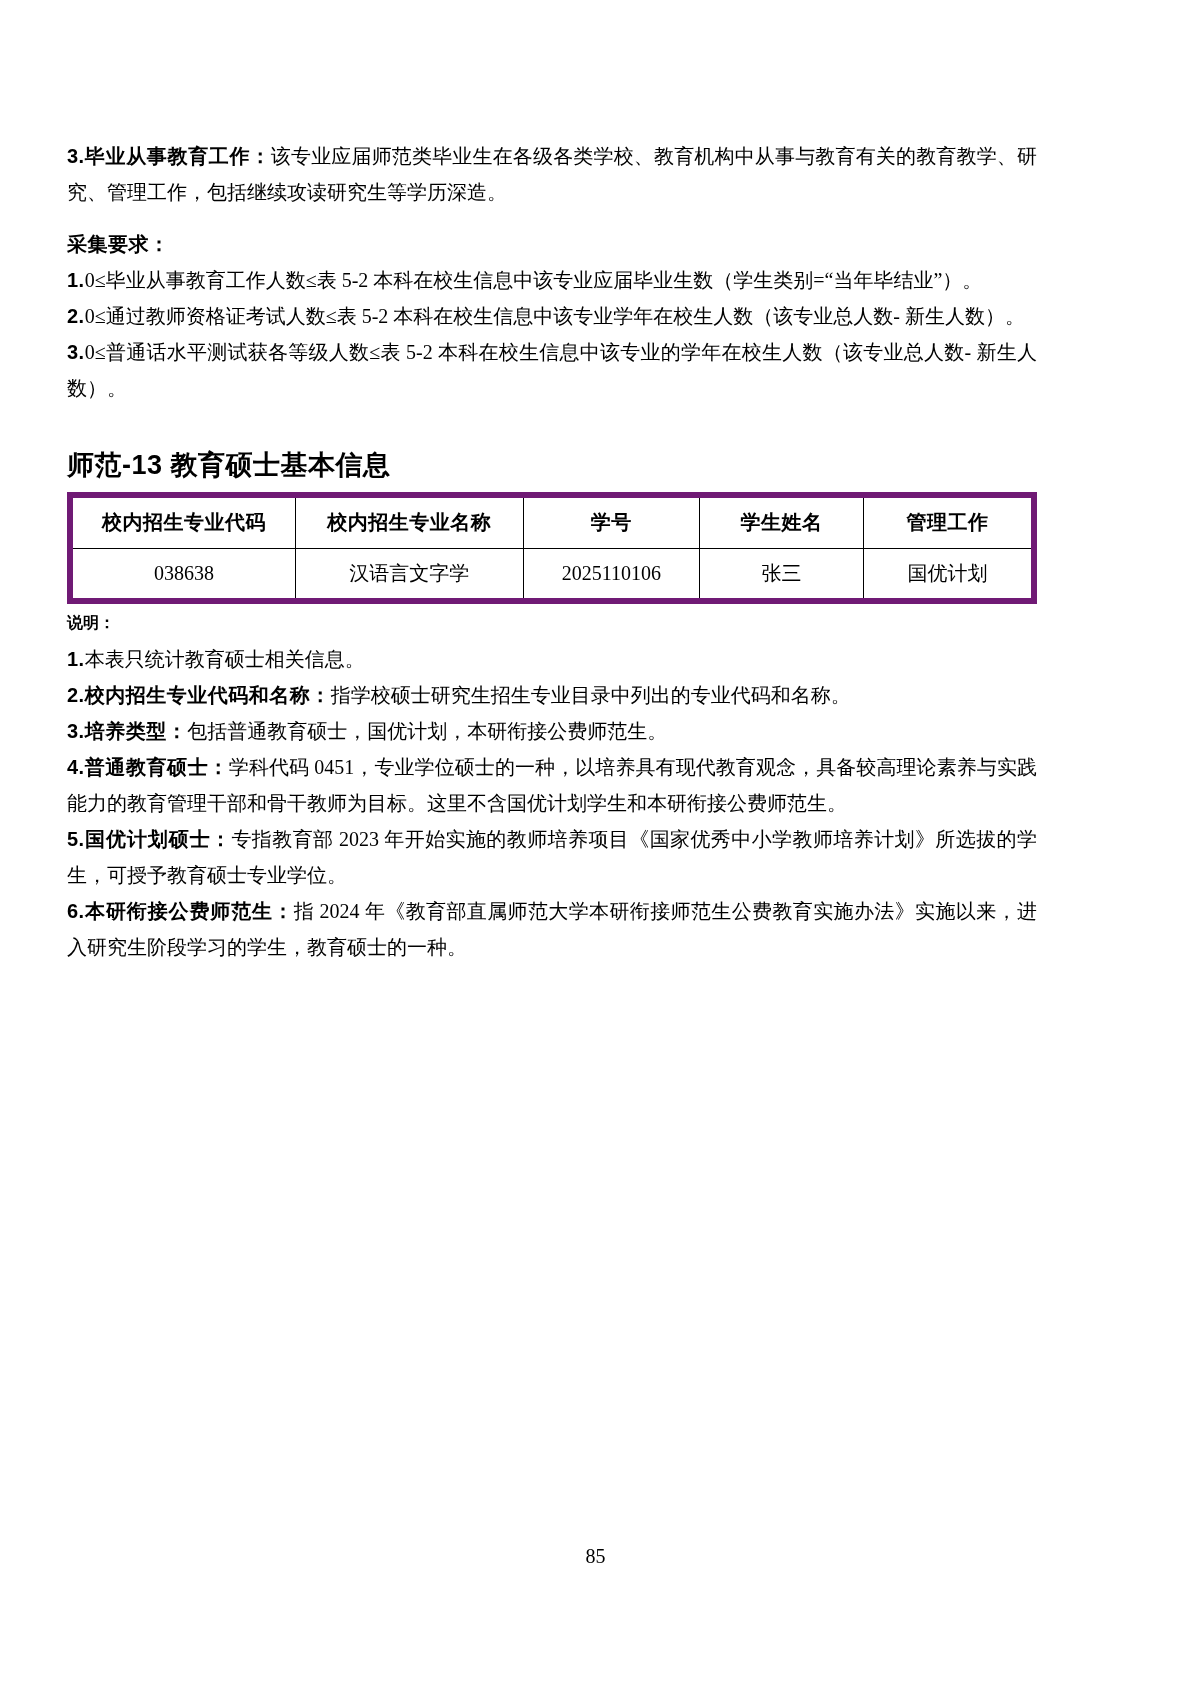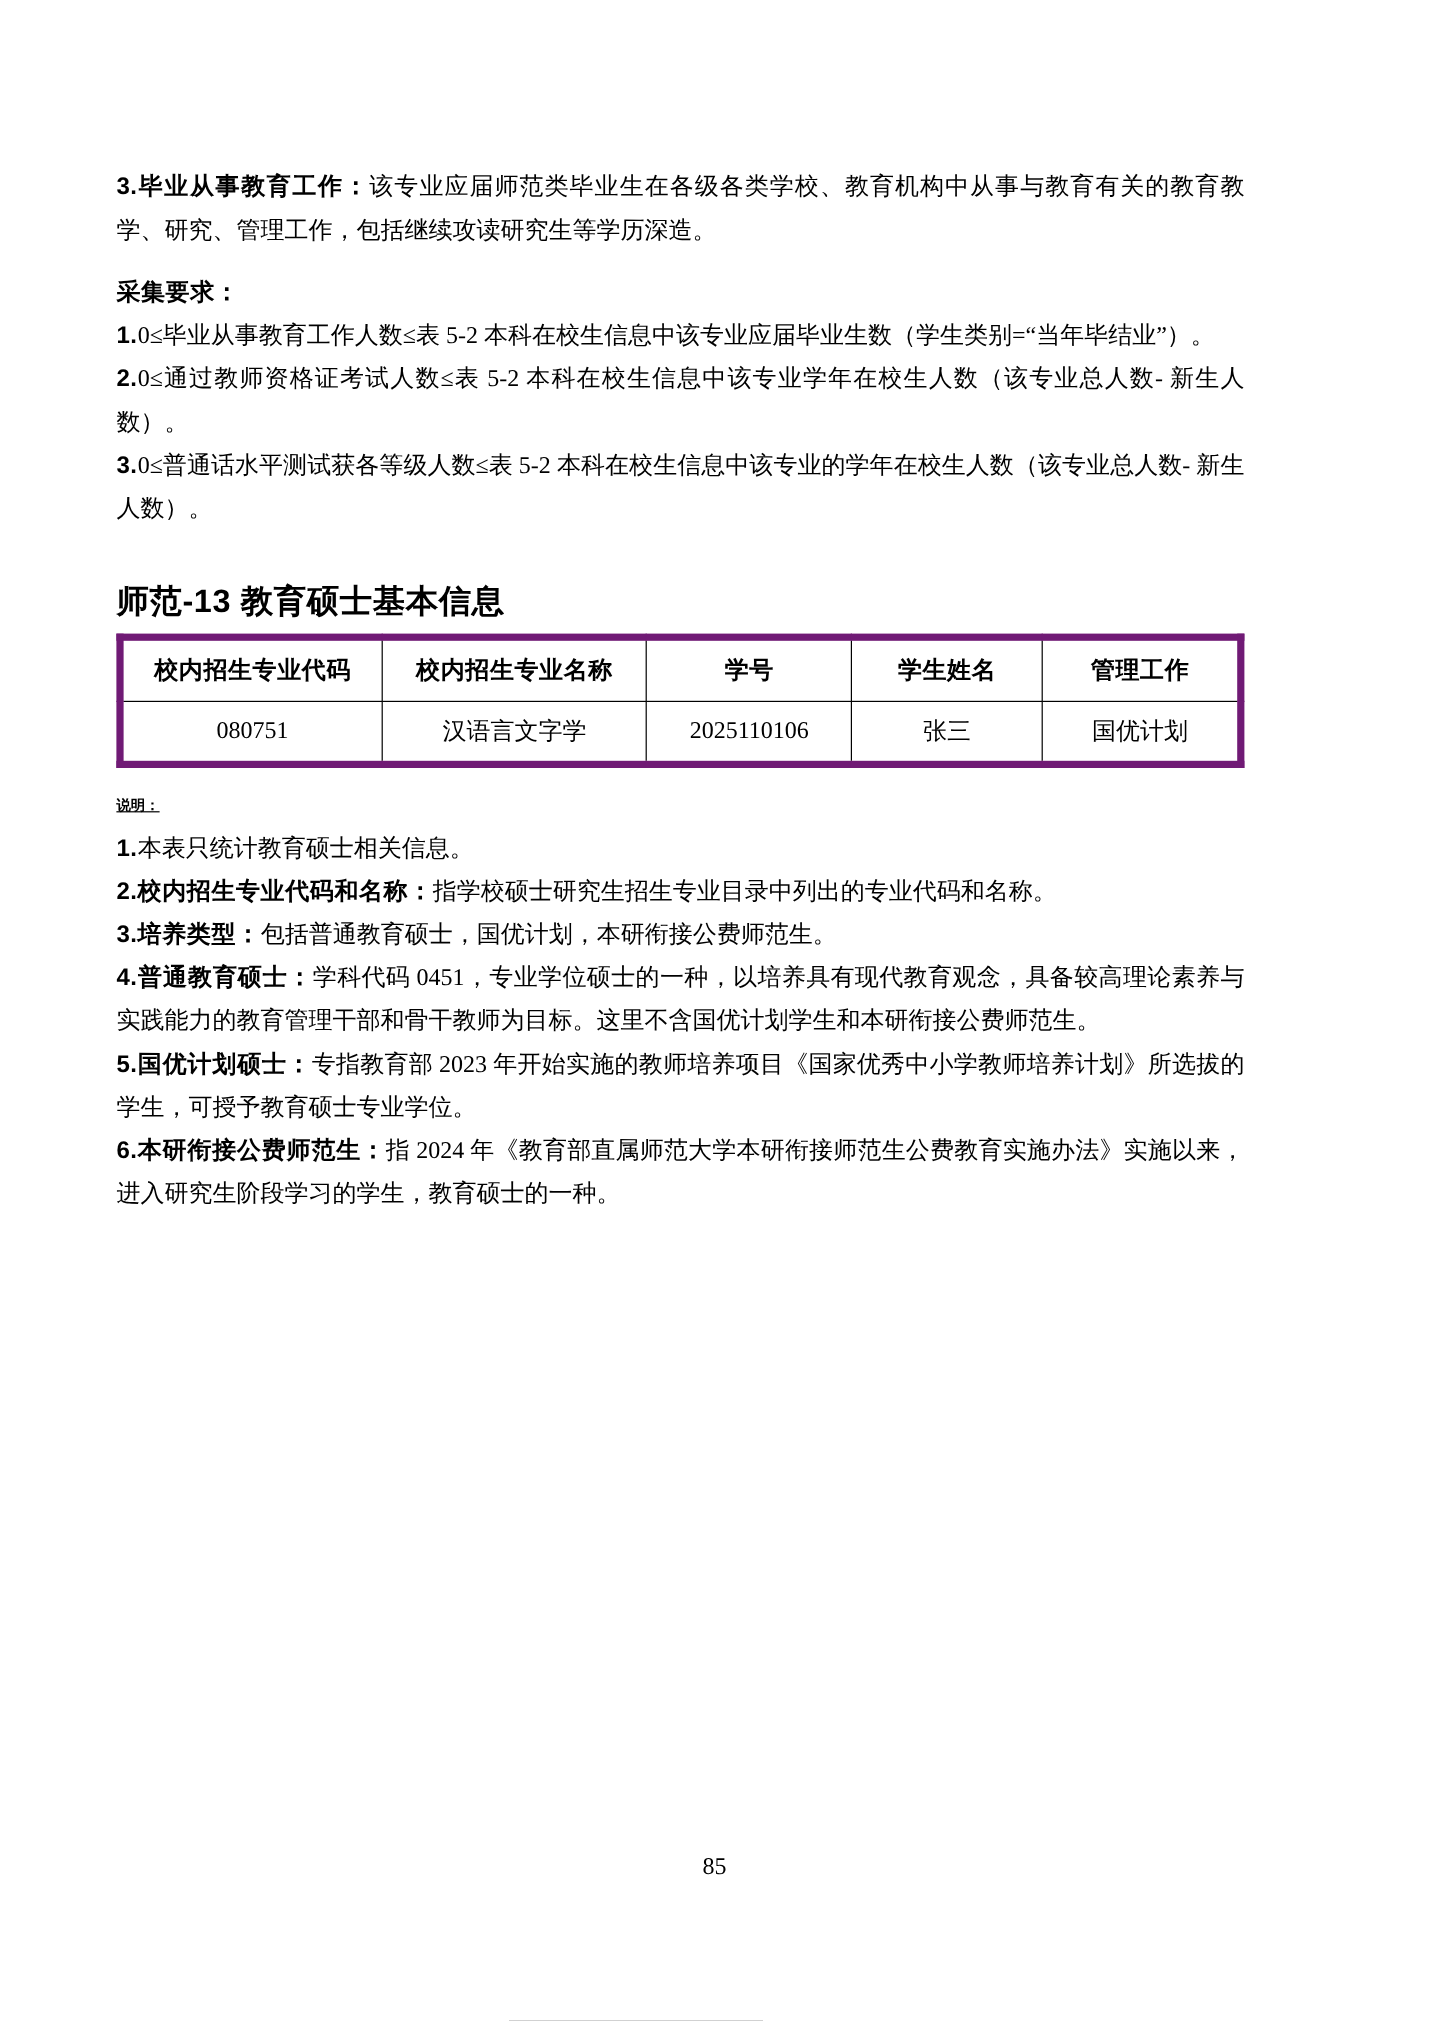"3.毕业从事教育工作：该专业应届师范类毕业生在各级各类学校、教育机构中从事与教育" .content { padding: 138px 154px 0 97px -> 138px 154px 0 67px }
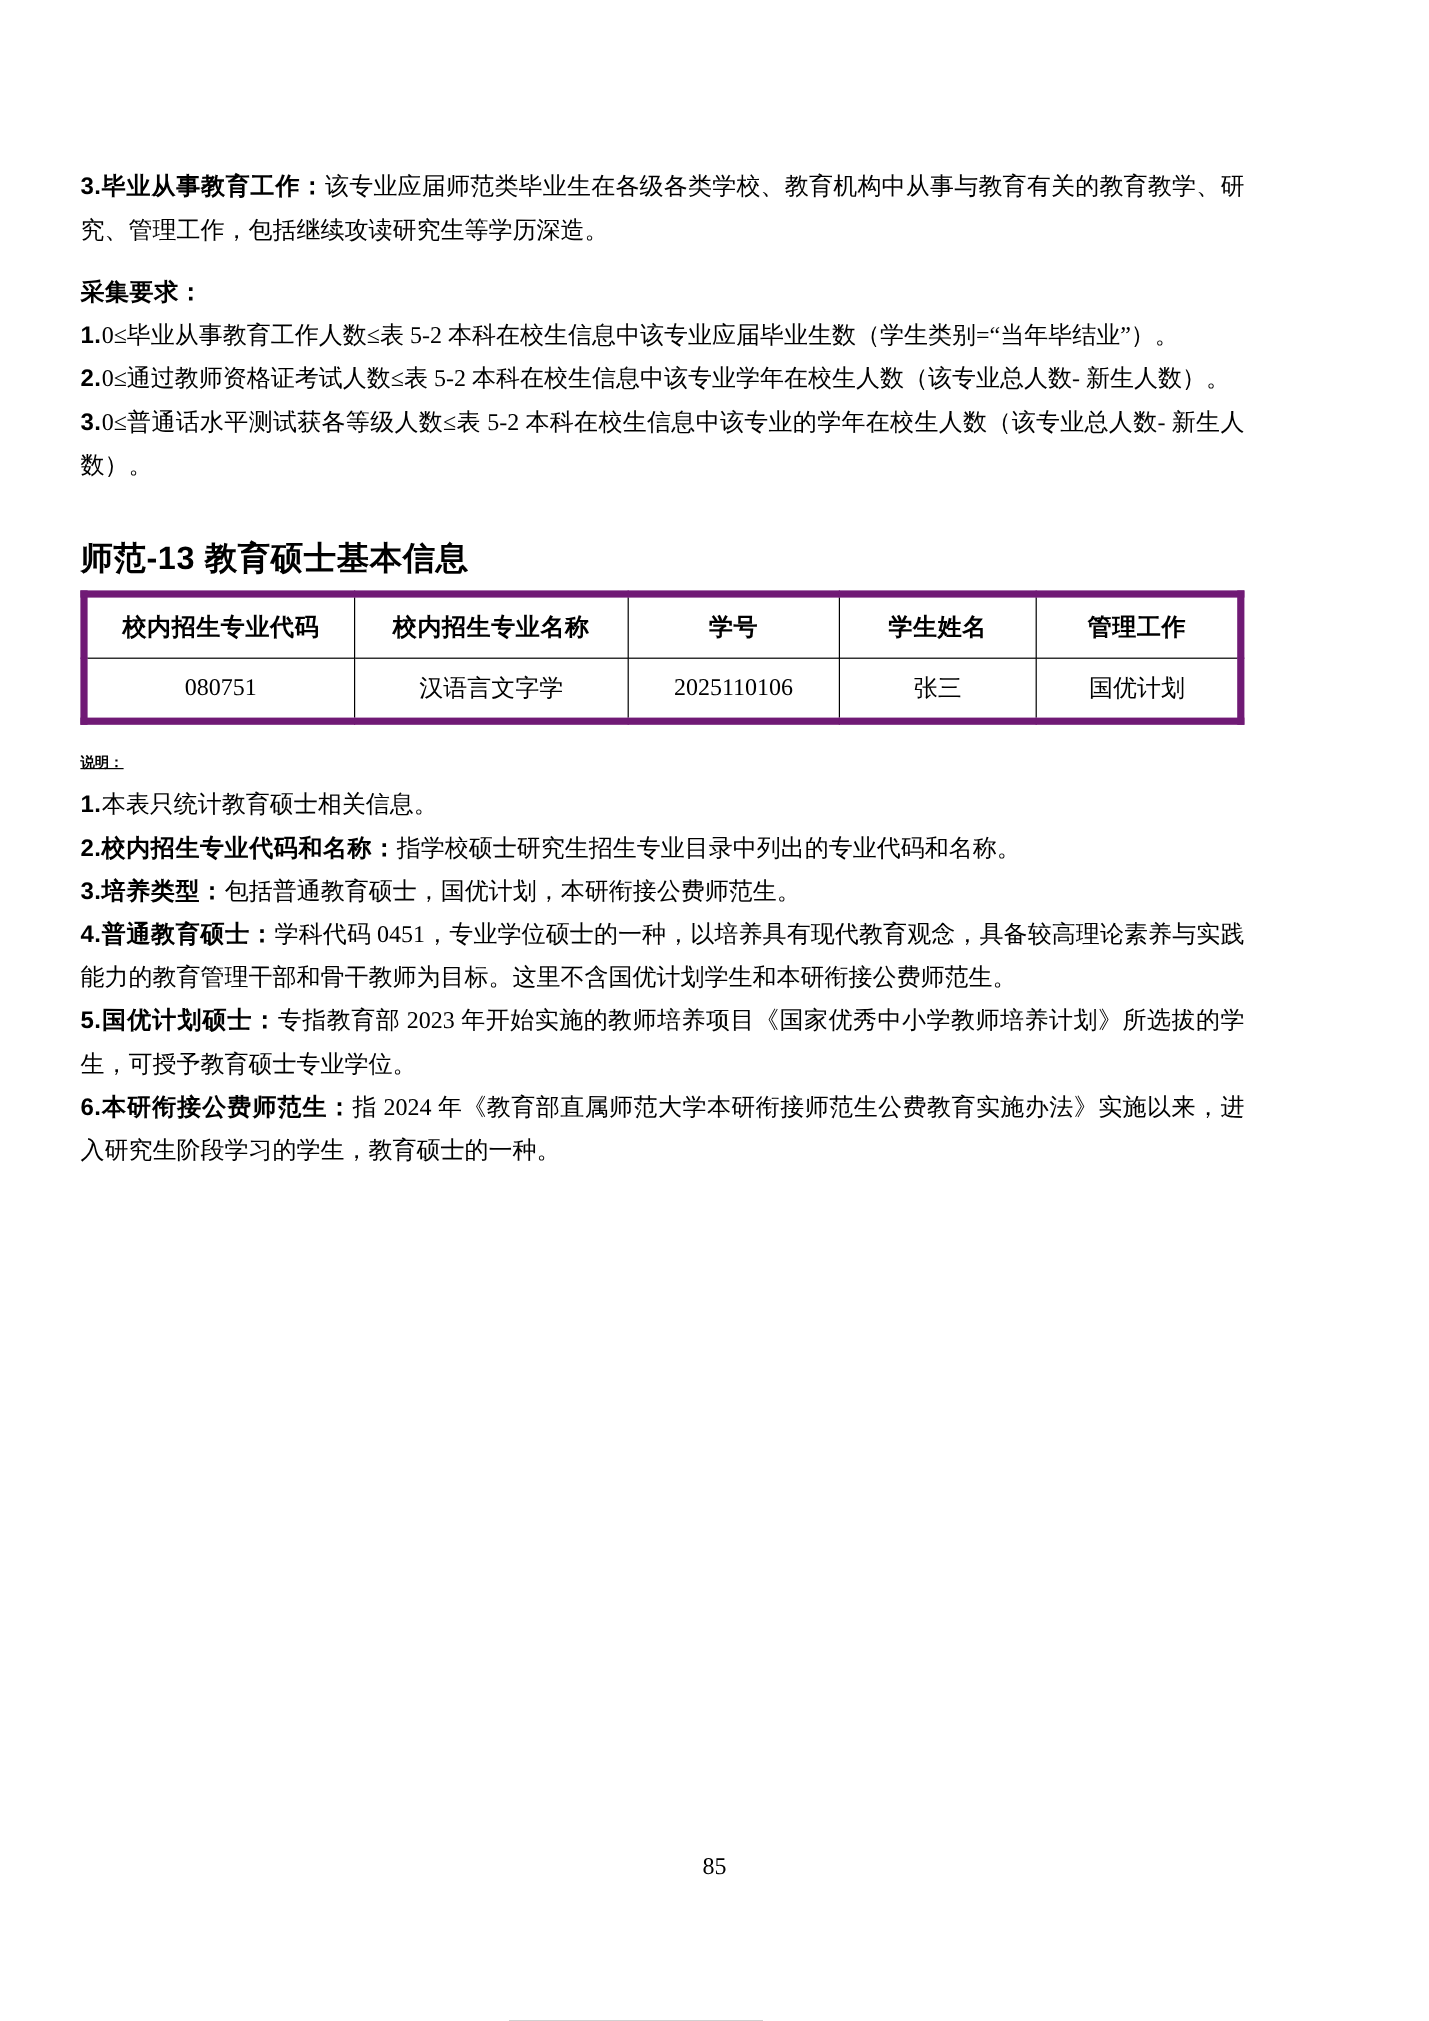"080751" td { text: 080751 -> 038638 }
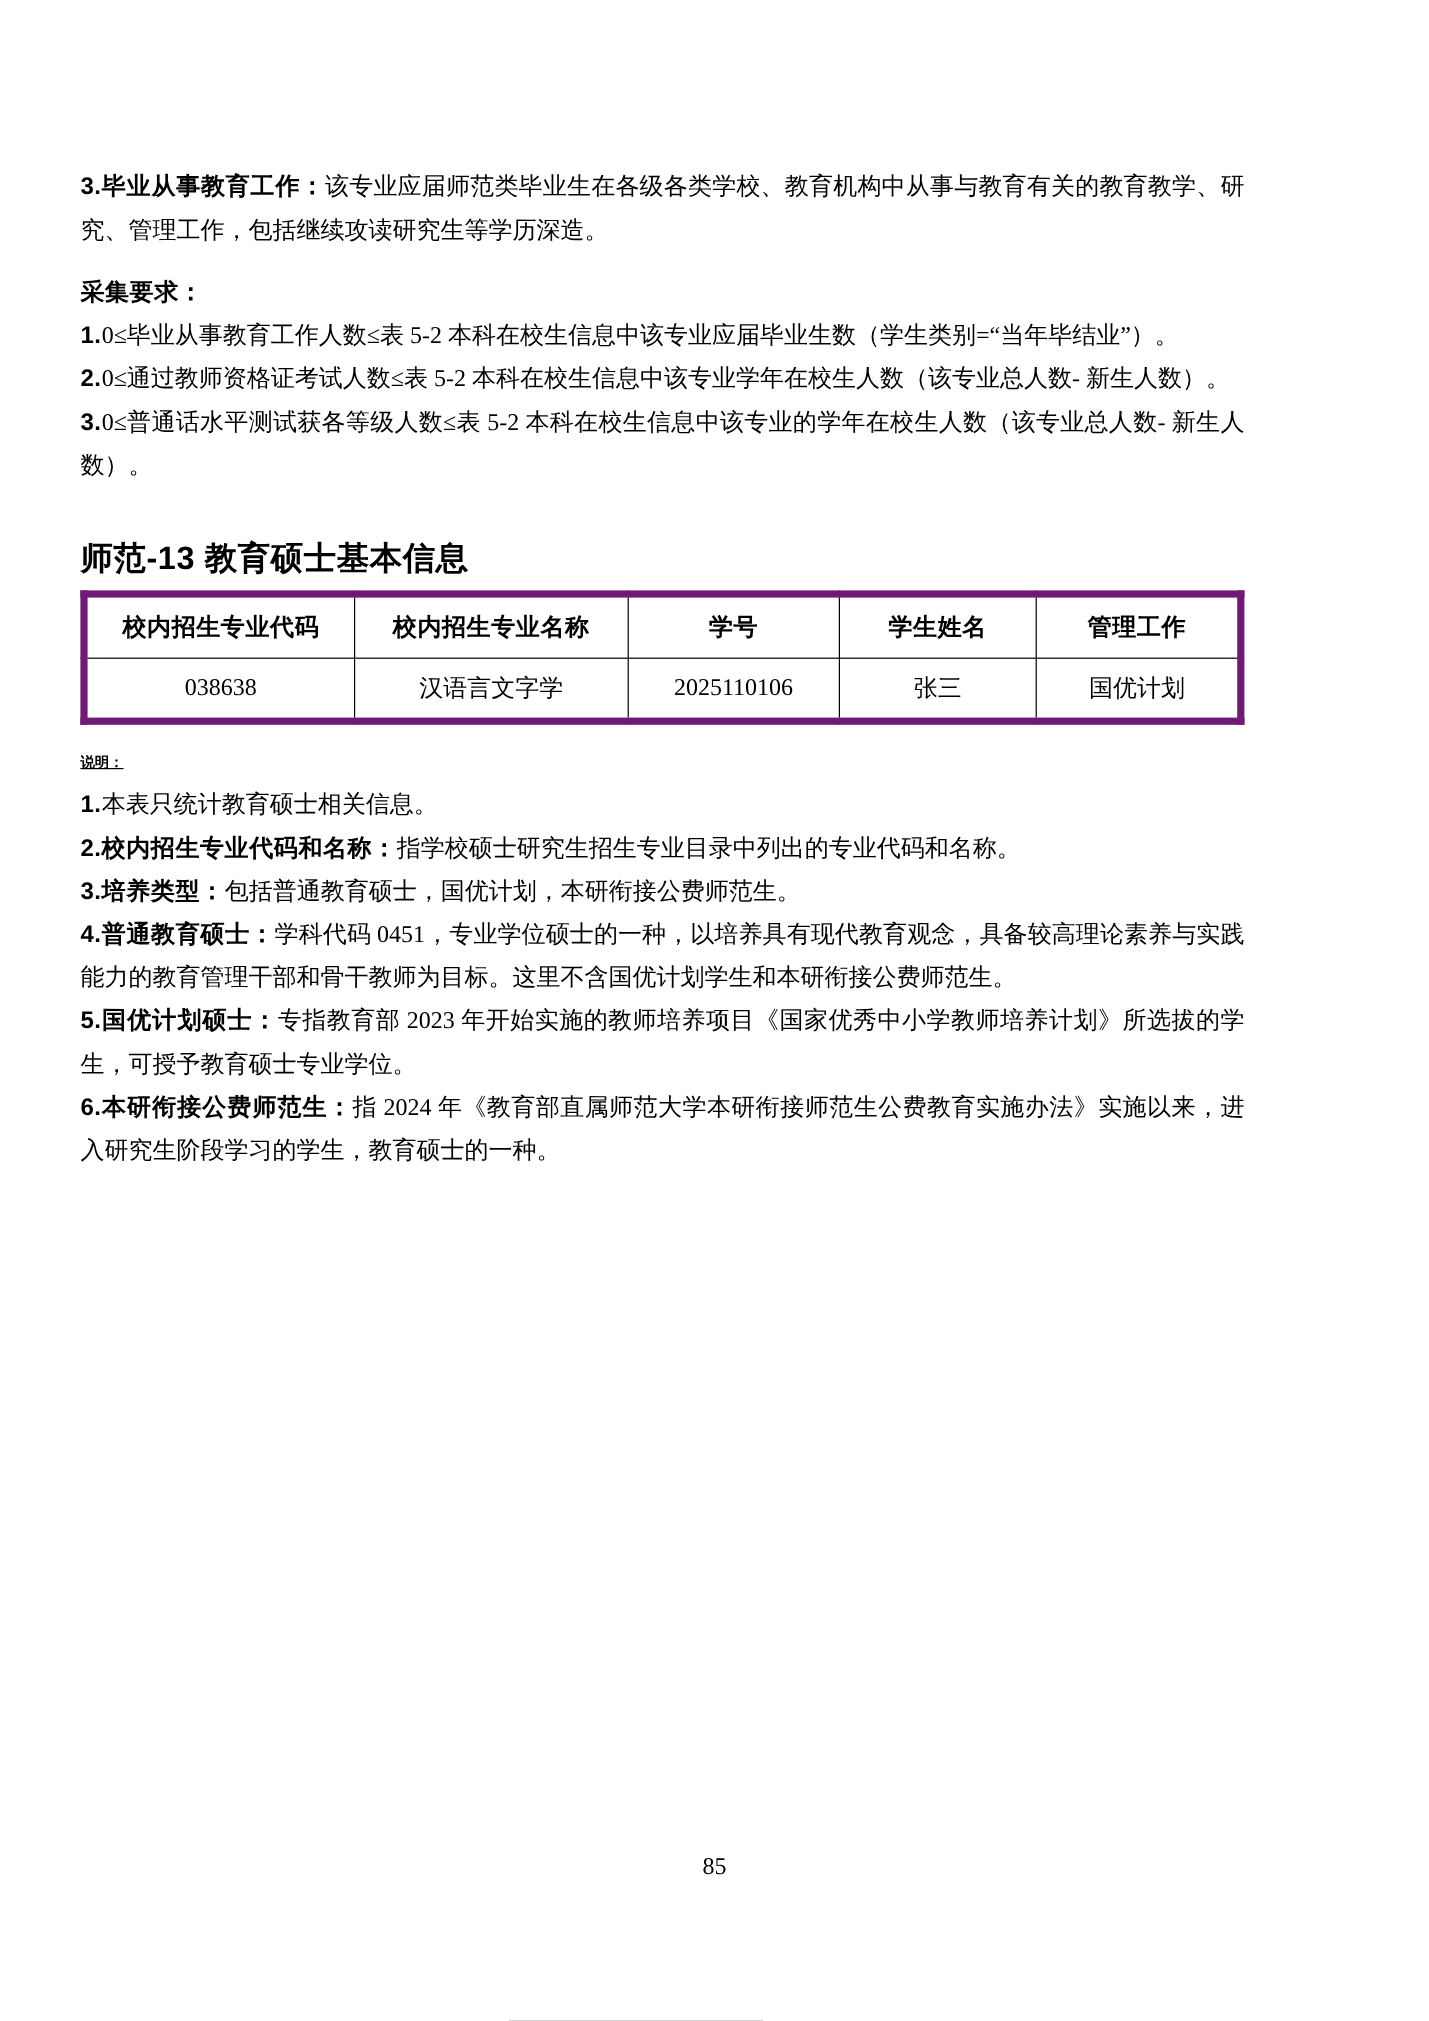"说明：" .notes-title { font-size: 12px -> 16px; margin-top: 13px -> 1px; text-decoration: underline -> none }
